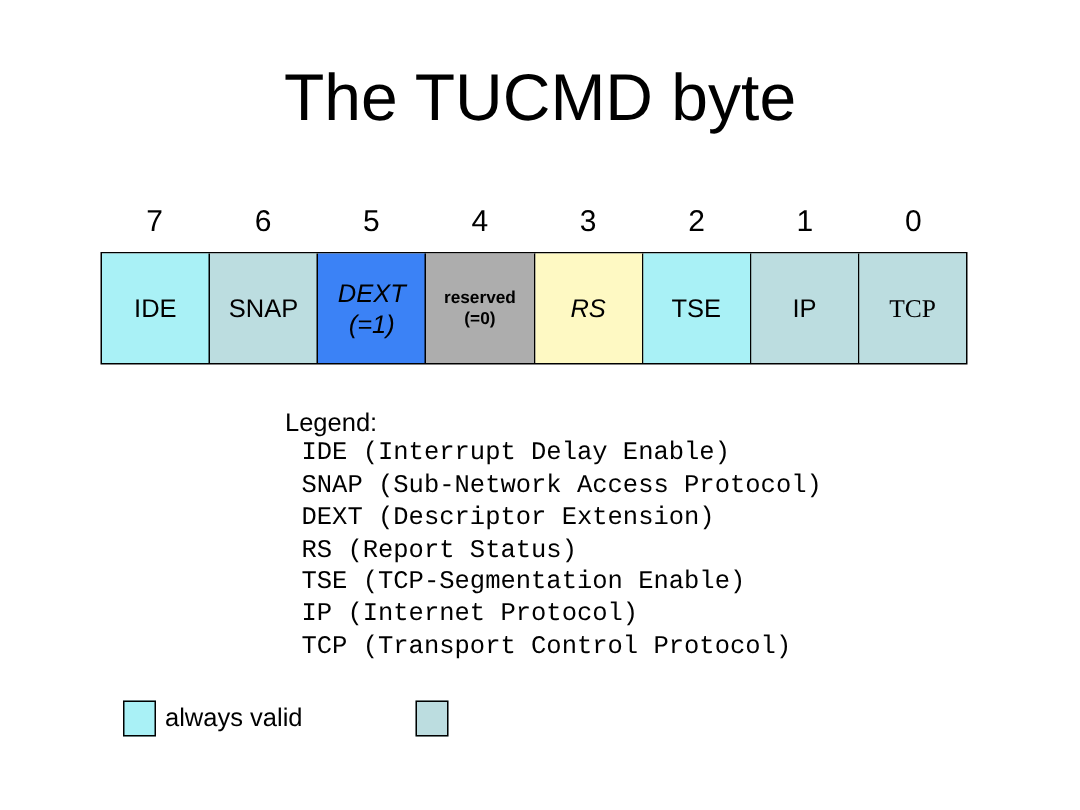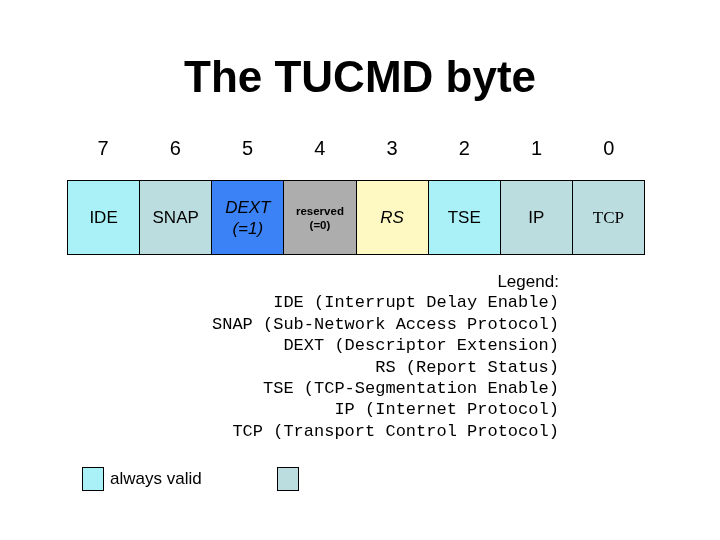"The TUCMD byte" .title { font-weight: 700 -> 400; top: 52px -> 41px }
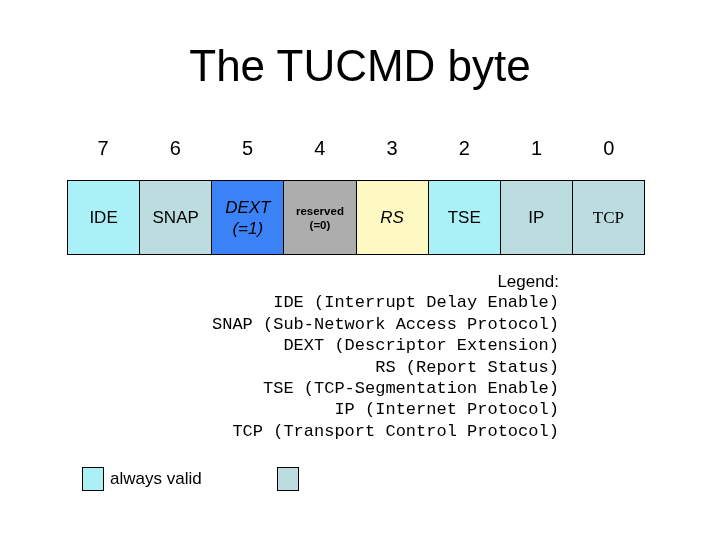"IDE" .bits-table { margin-top: 20px -> 8px }
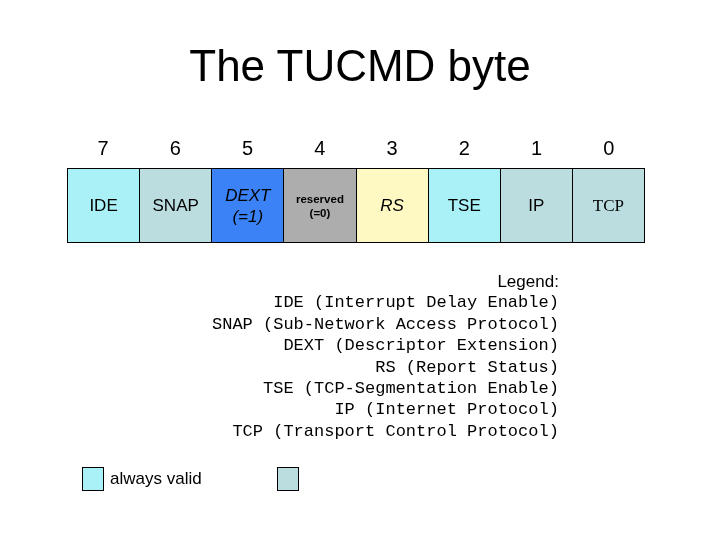"Legend:" .legend { left: 201px -> 190px; text-align: right -> none }
